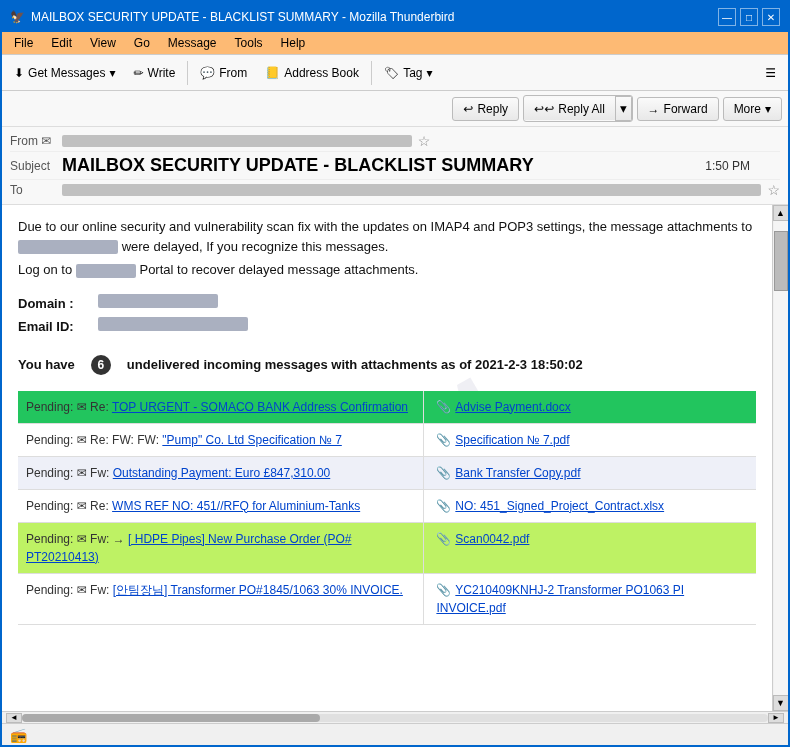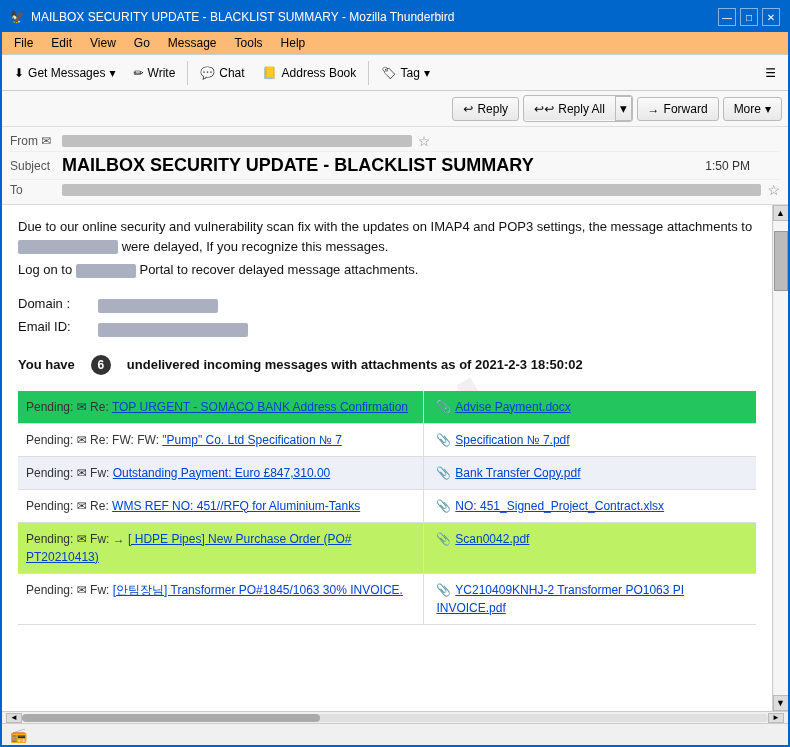"Chat" span { text: Chat -> From }
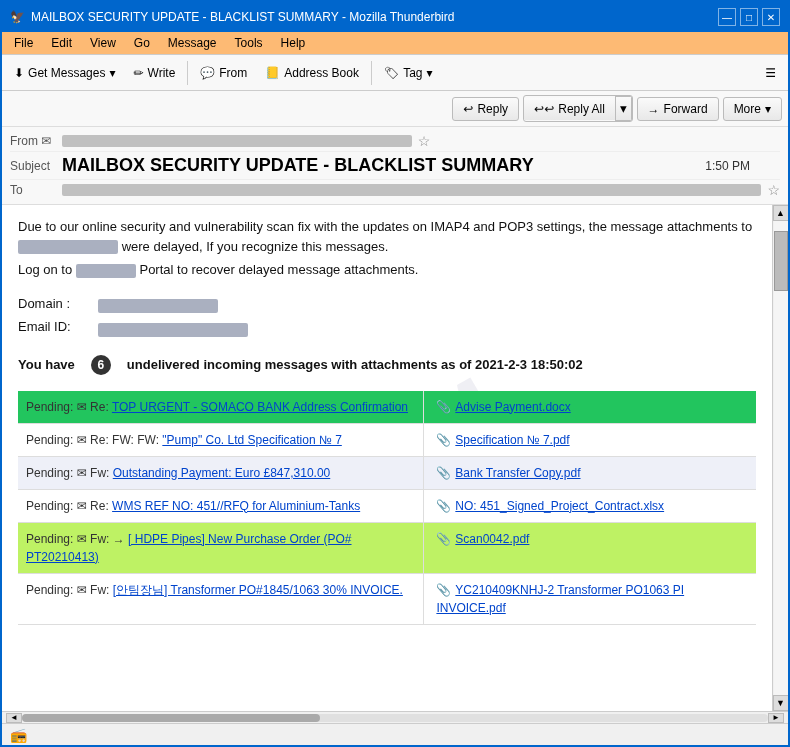"Domain :" .field-row { align-items: flex-end -> flex-start; font-weight: none -> bold }
